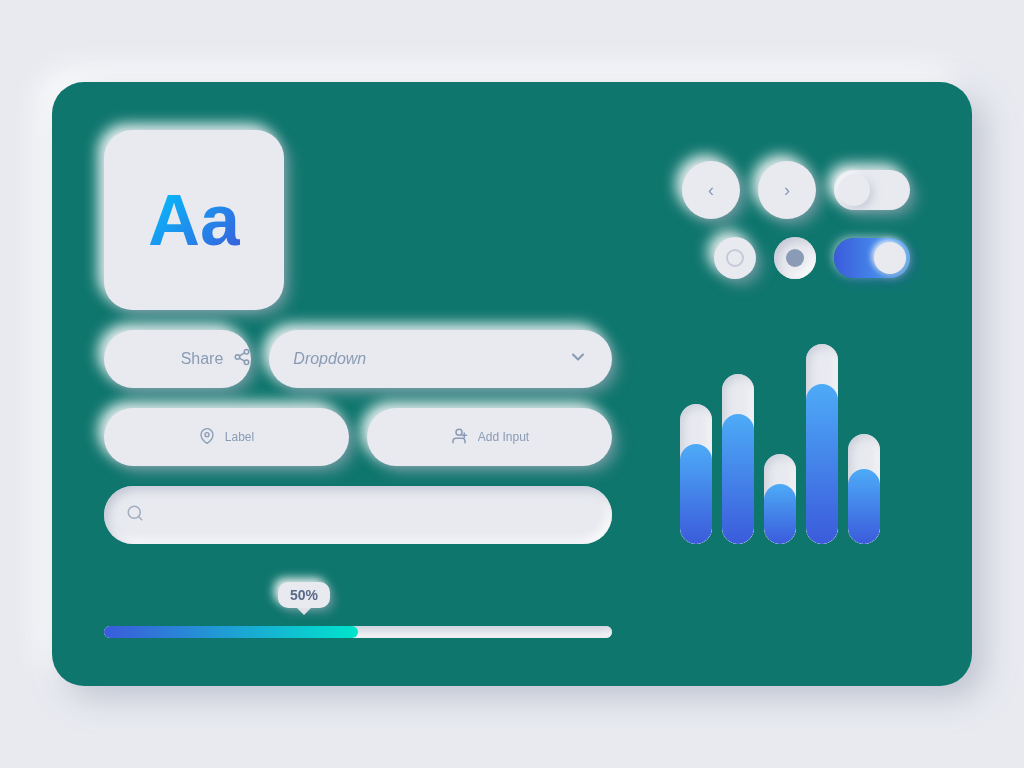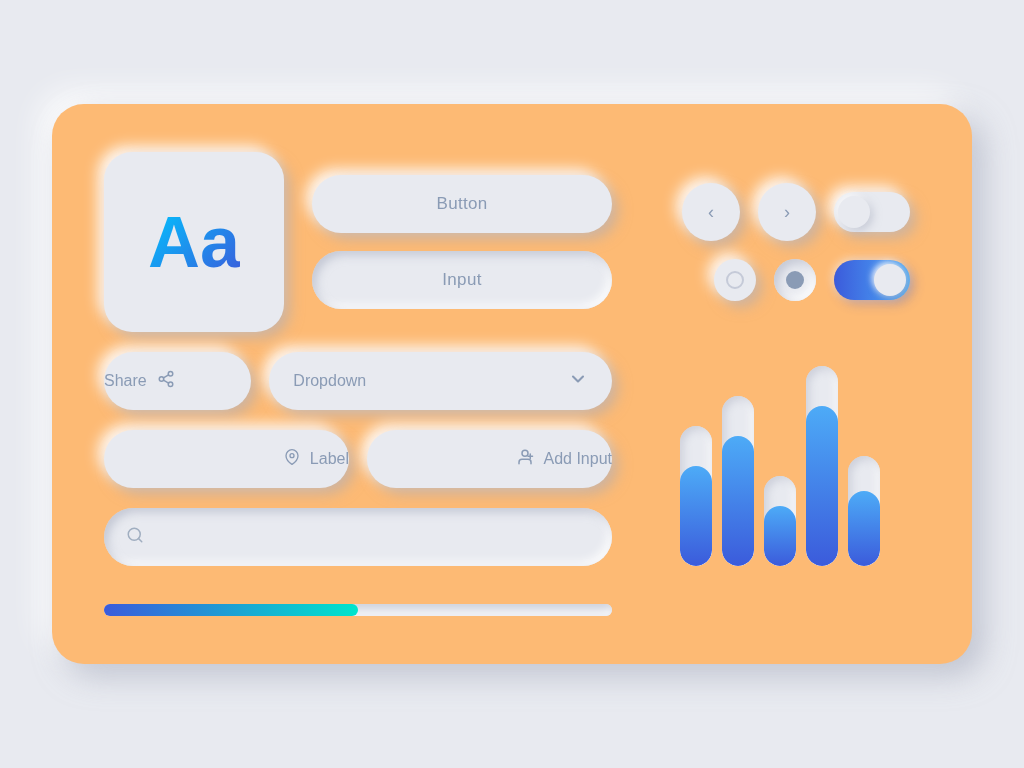"Aa" .card { background: #fdba74 -> #0f766e }
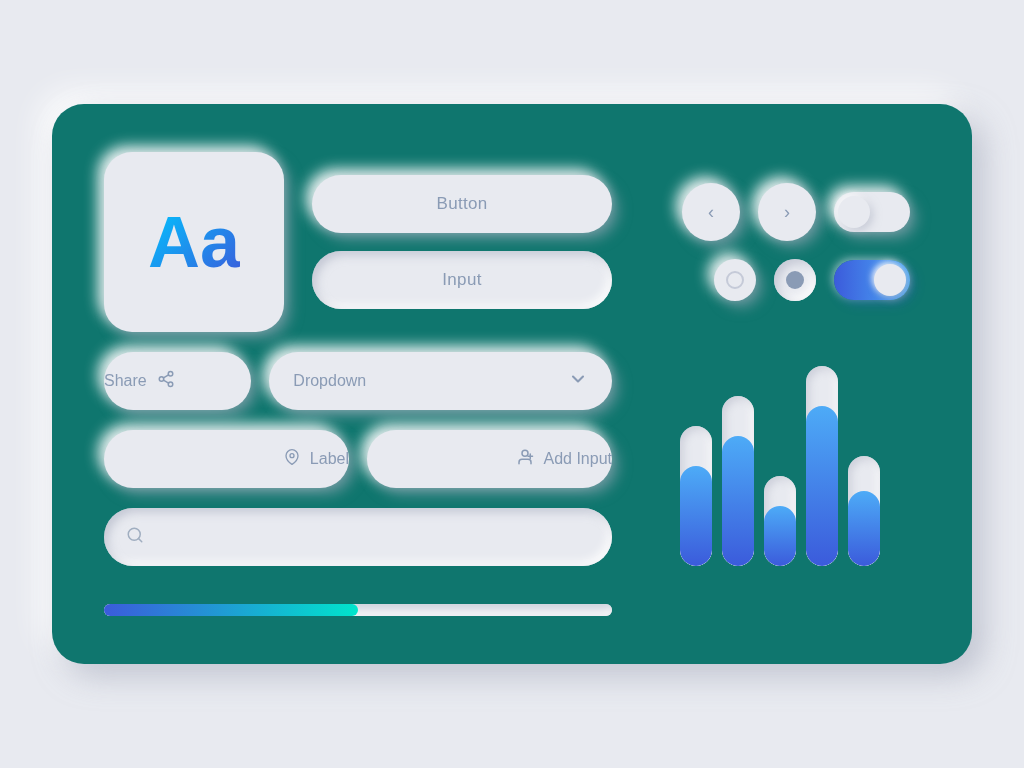"Button" div.buttons-col { html: <div> <div> <span>Button</span> </div> <div> <span>Input</span> </div> </div> -> none }
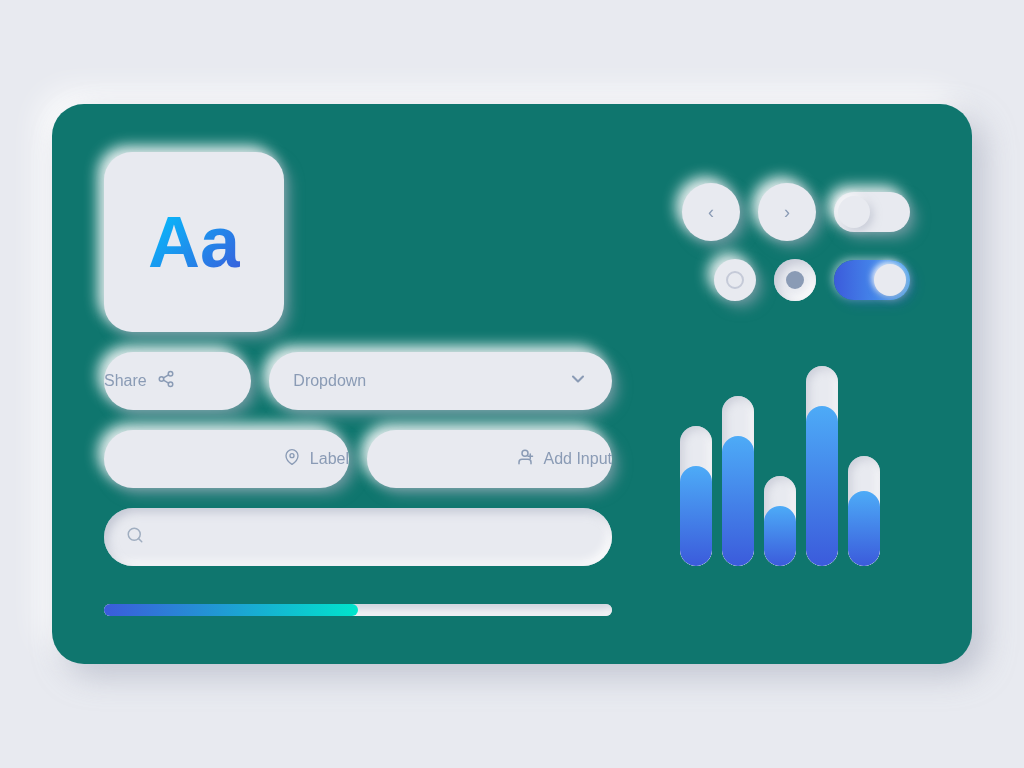"Share" .share-btn { justify-content: flex-start -> flex-end }
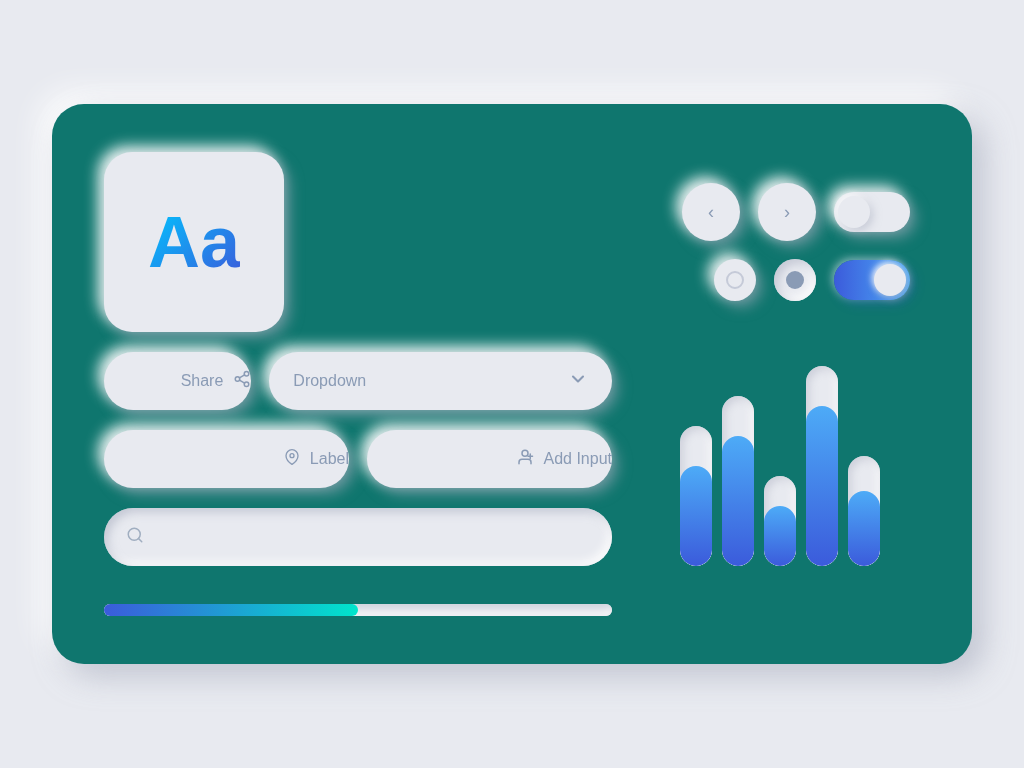"Dropdown" .dropdown-btn { font-style: none -> italic }
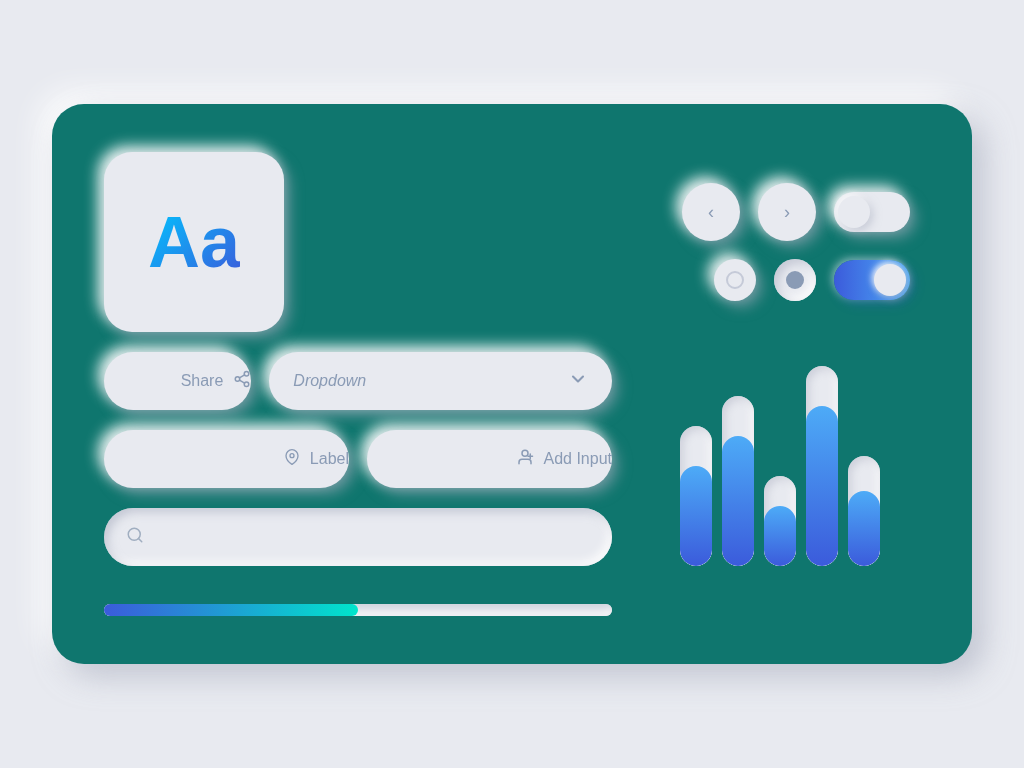"Label" .label-btn { font-size: 16px -> 12px; justify-content: flex-end -> center }
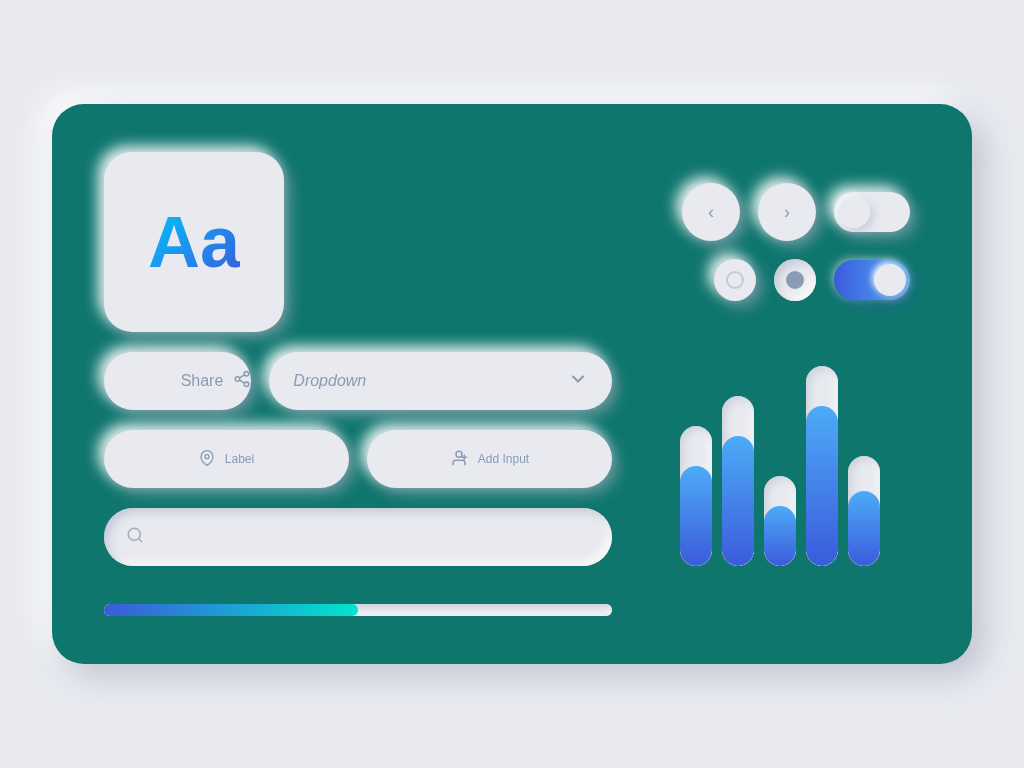"50%" div.tooltip-container { html: none -> <div> <div>50%</div> </div> }
